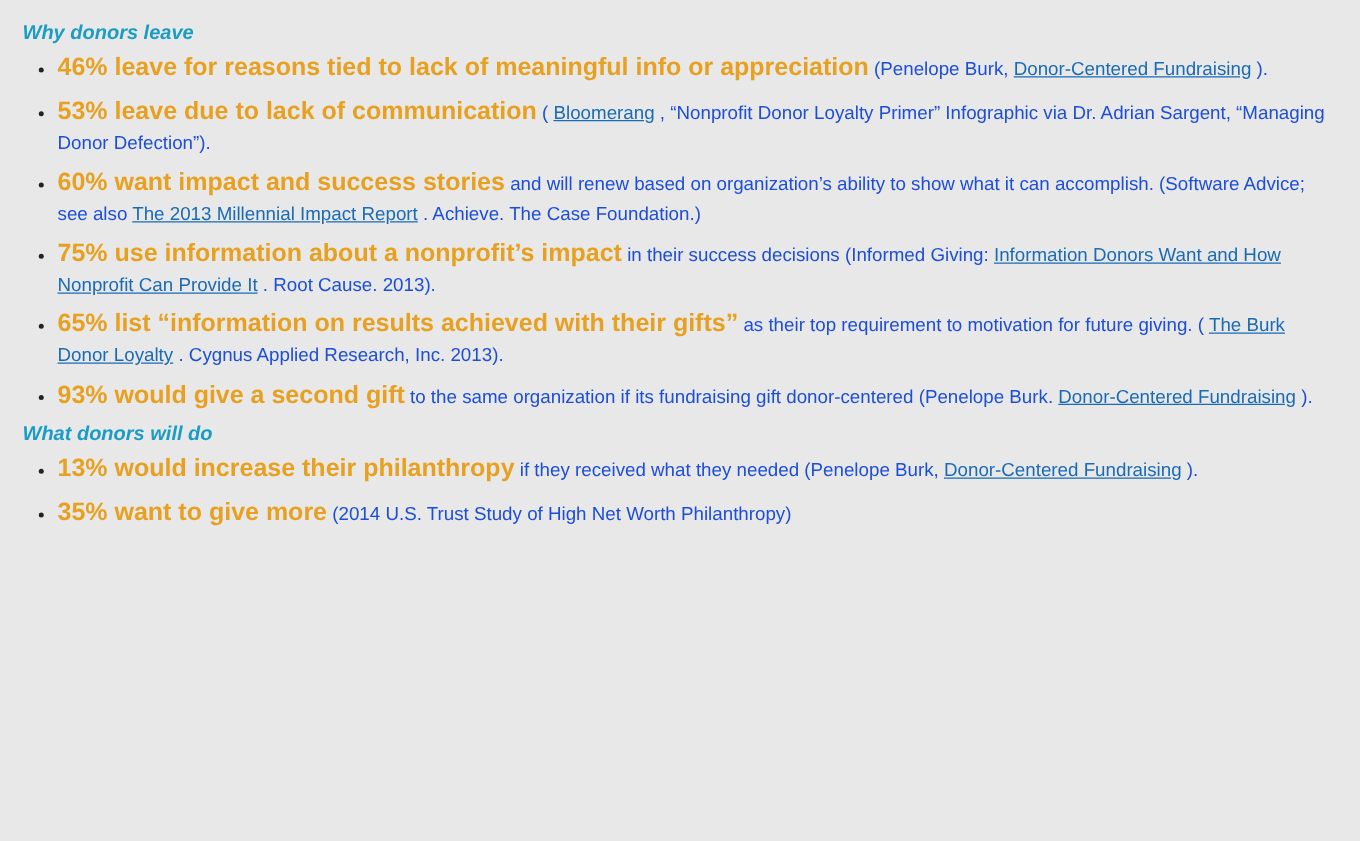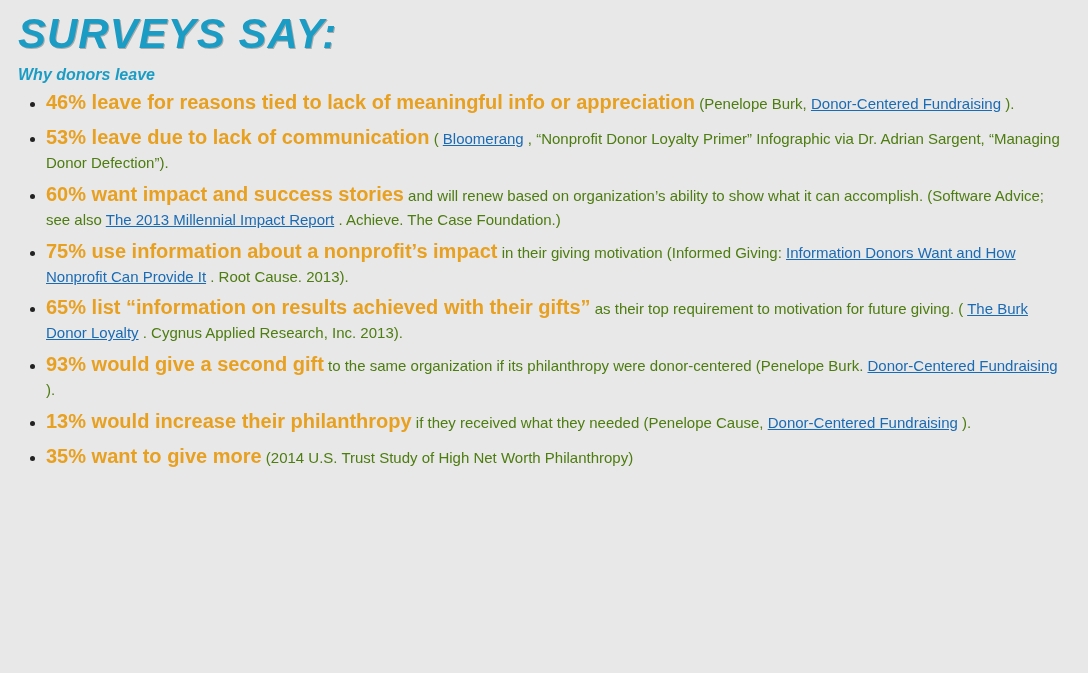"SURVEYS SAY:" h1.main-title { html: <h1>SURVEYS SAY:</h1> -> none }
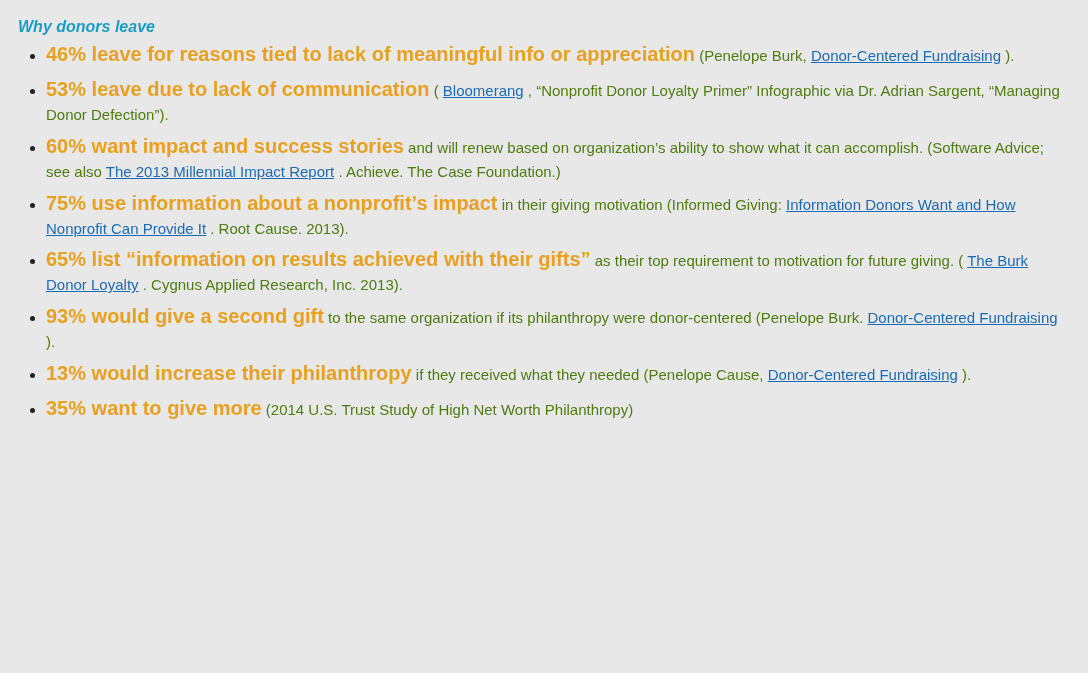"(Penelope Burk," .normal-text { color: #4d7c0f -> #1d4ed8 }
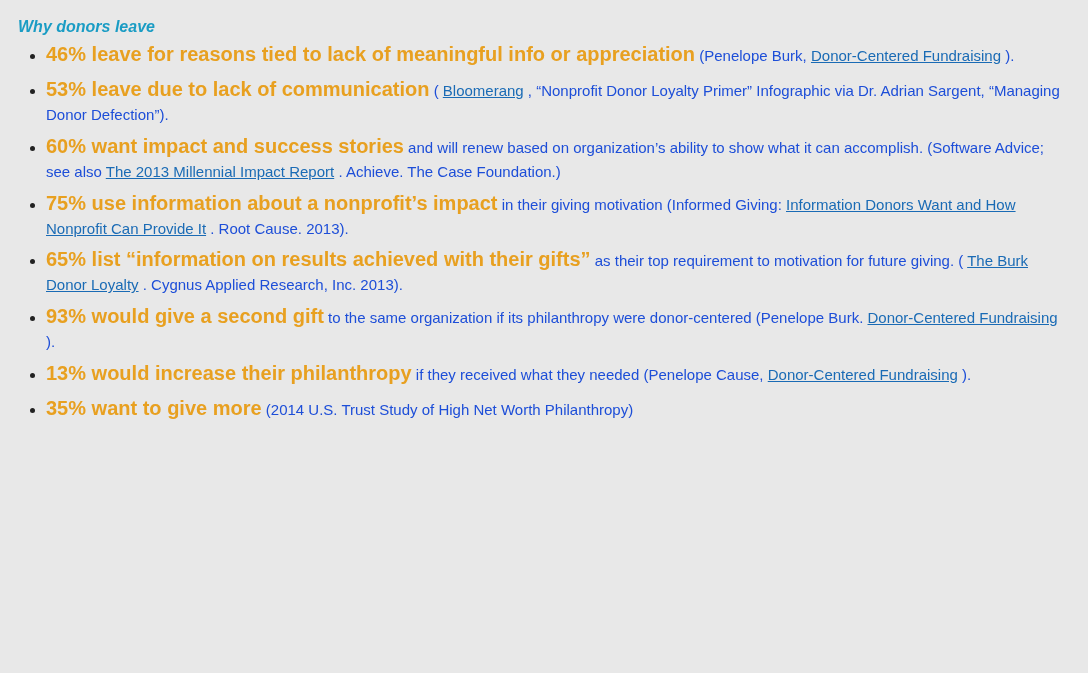"in their giving motivation (Informed" span.normal-text { text: giving motivation -> success decisions }
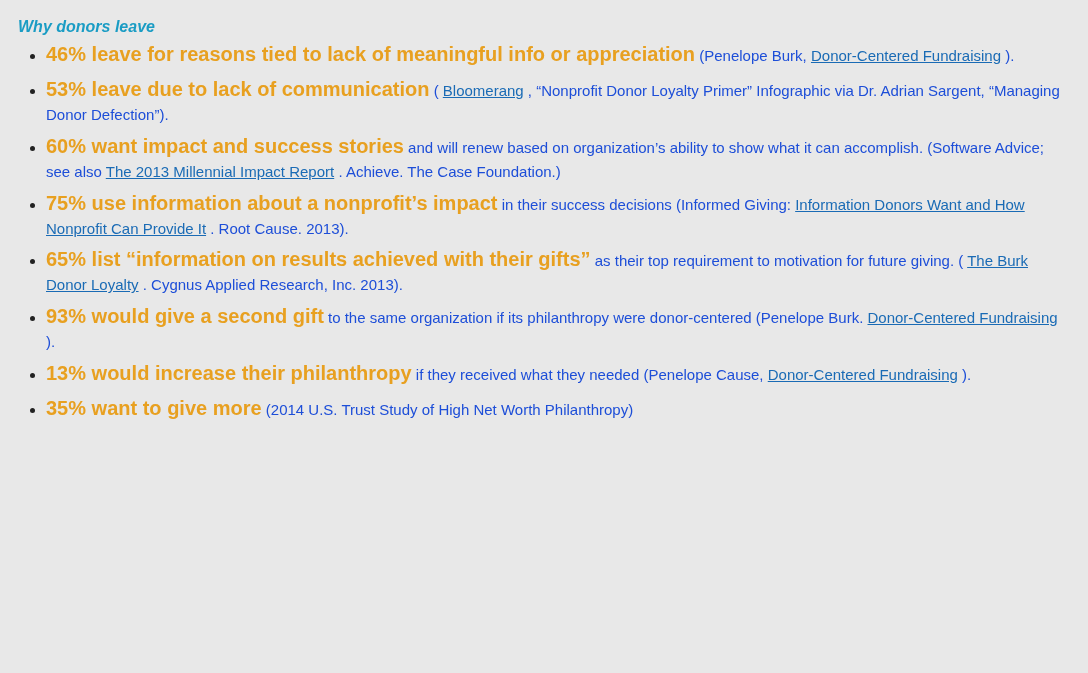"to the same organization if" span.normal-text { text: philanthropy were -> fundraising gift }
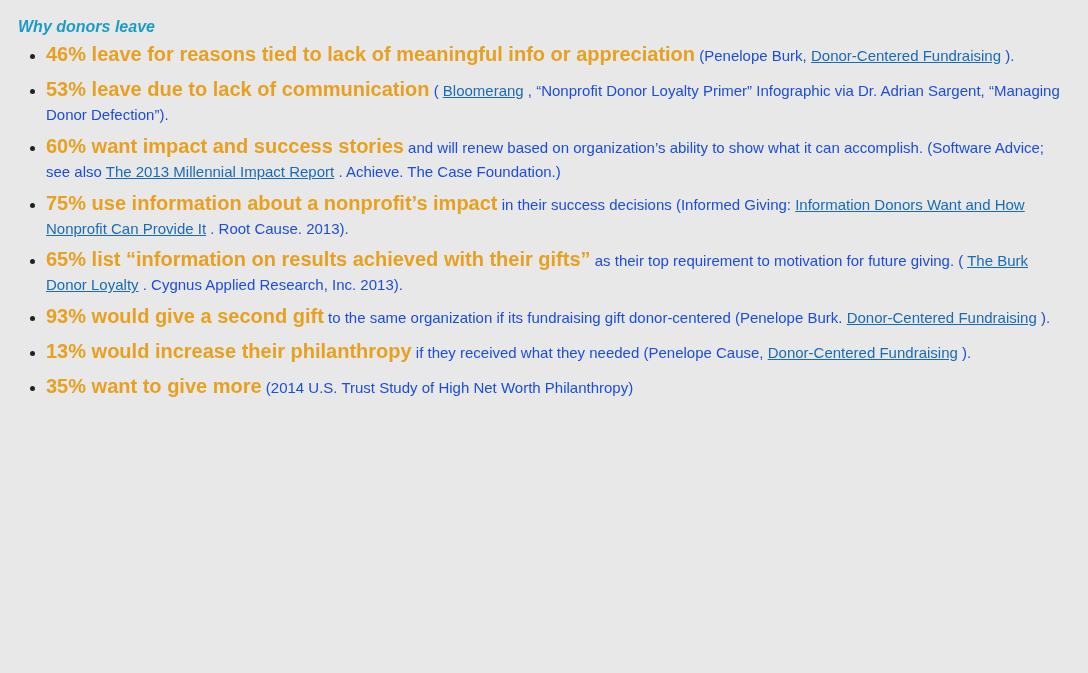"What donors will do" div.section-heading { html: none -> <div>What donors will do</div> }
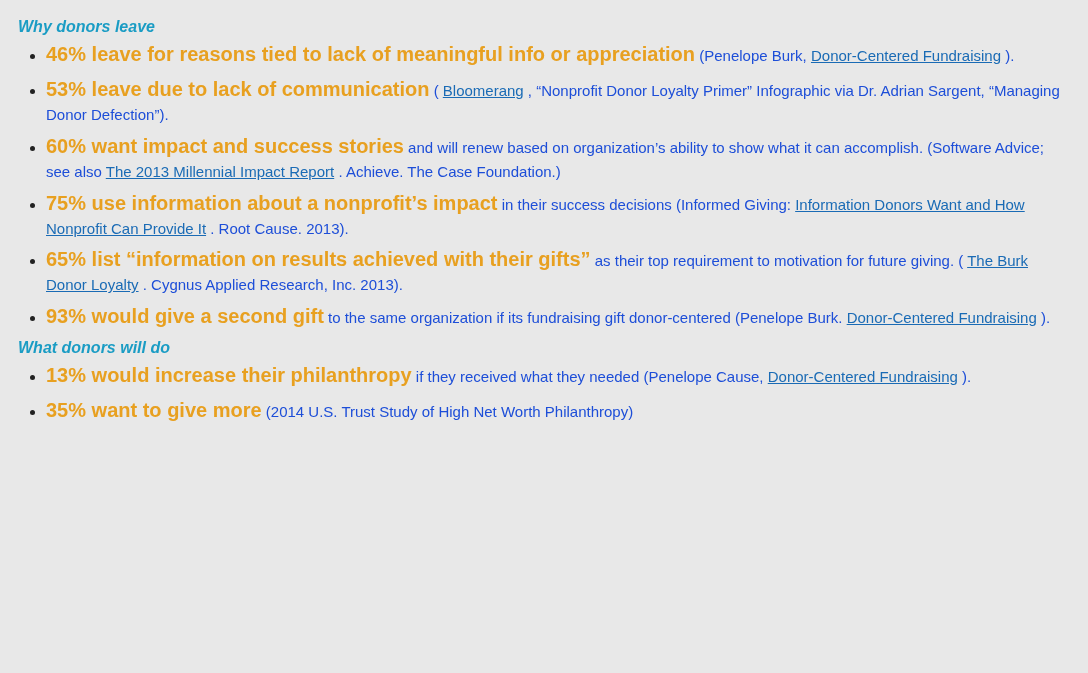"if they received what they" span.normal-text { text: Cause -> Burk }
